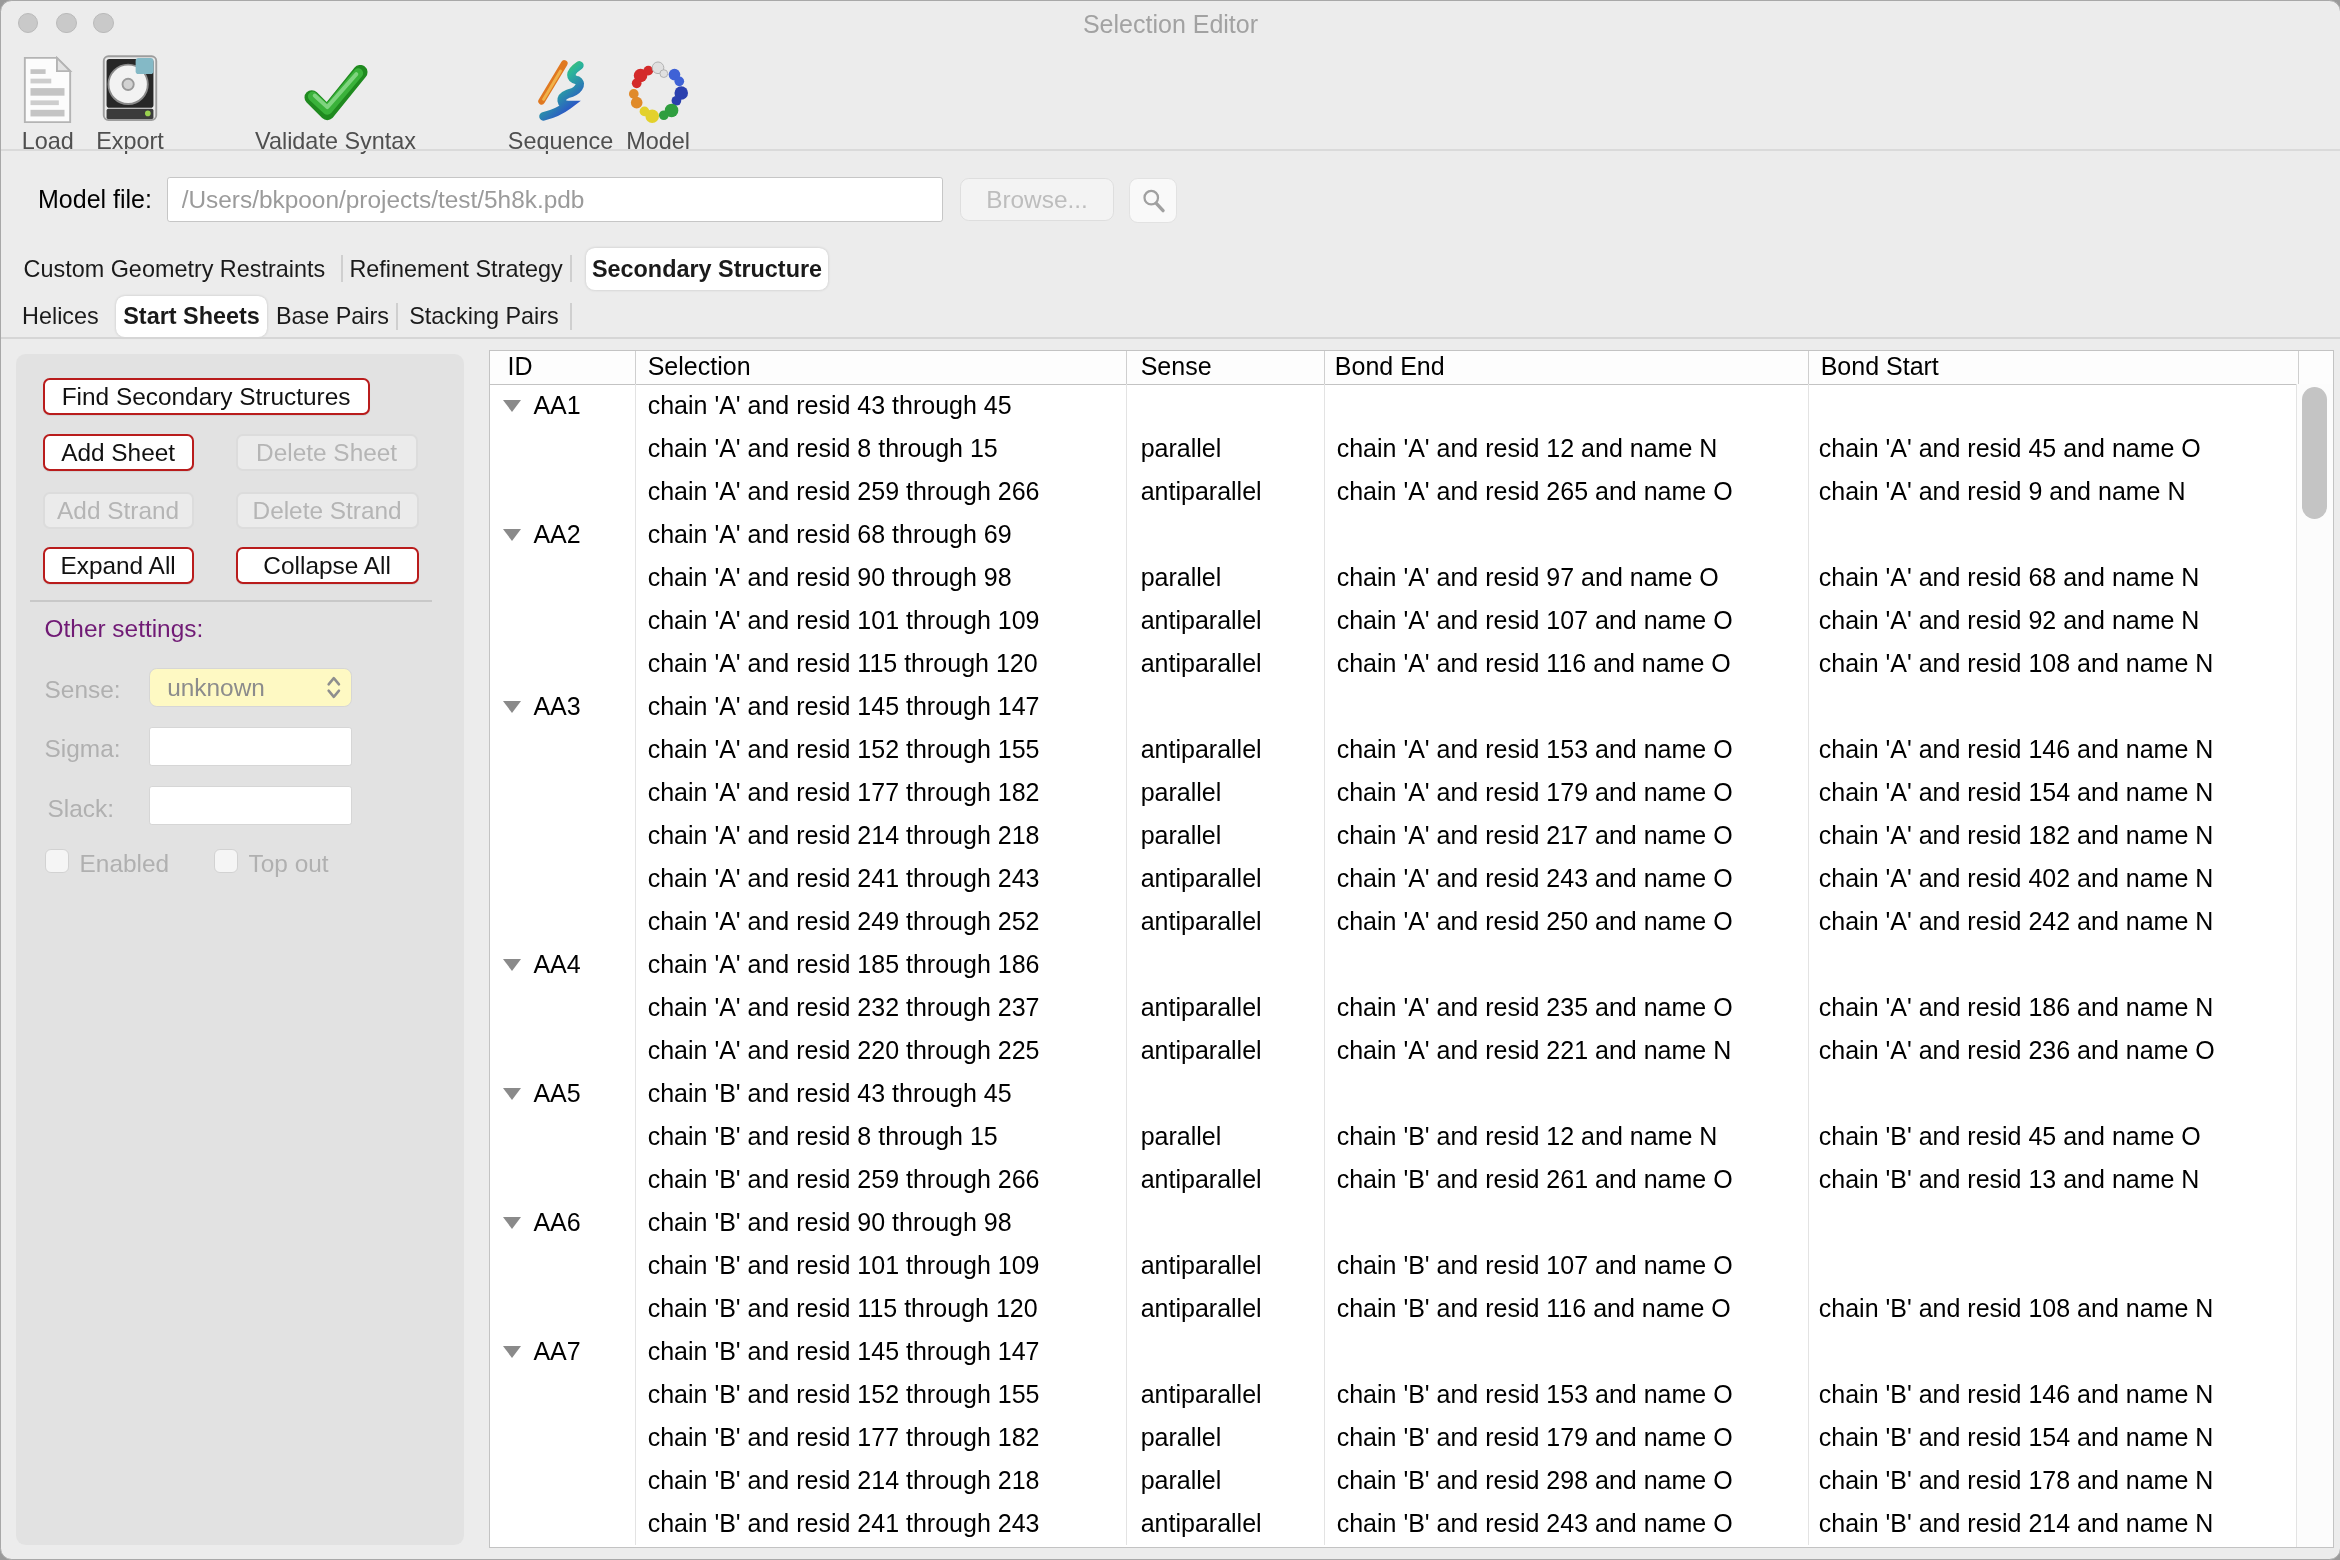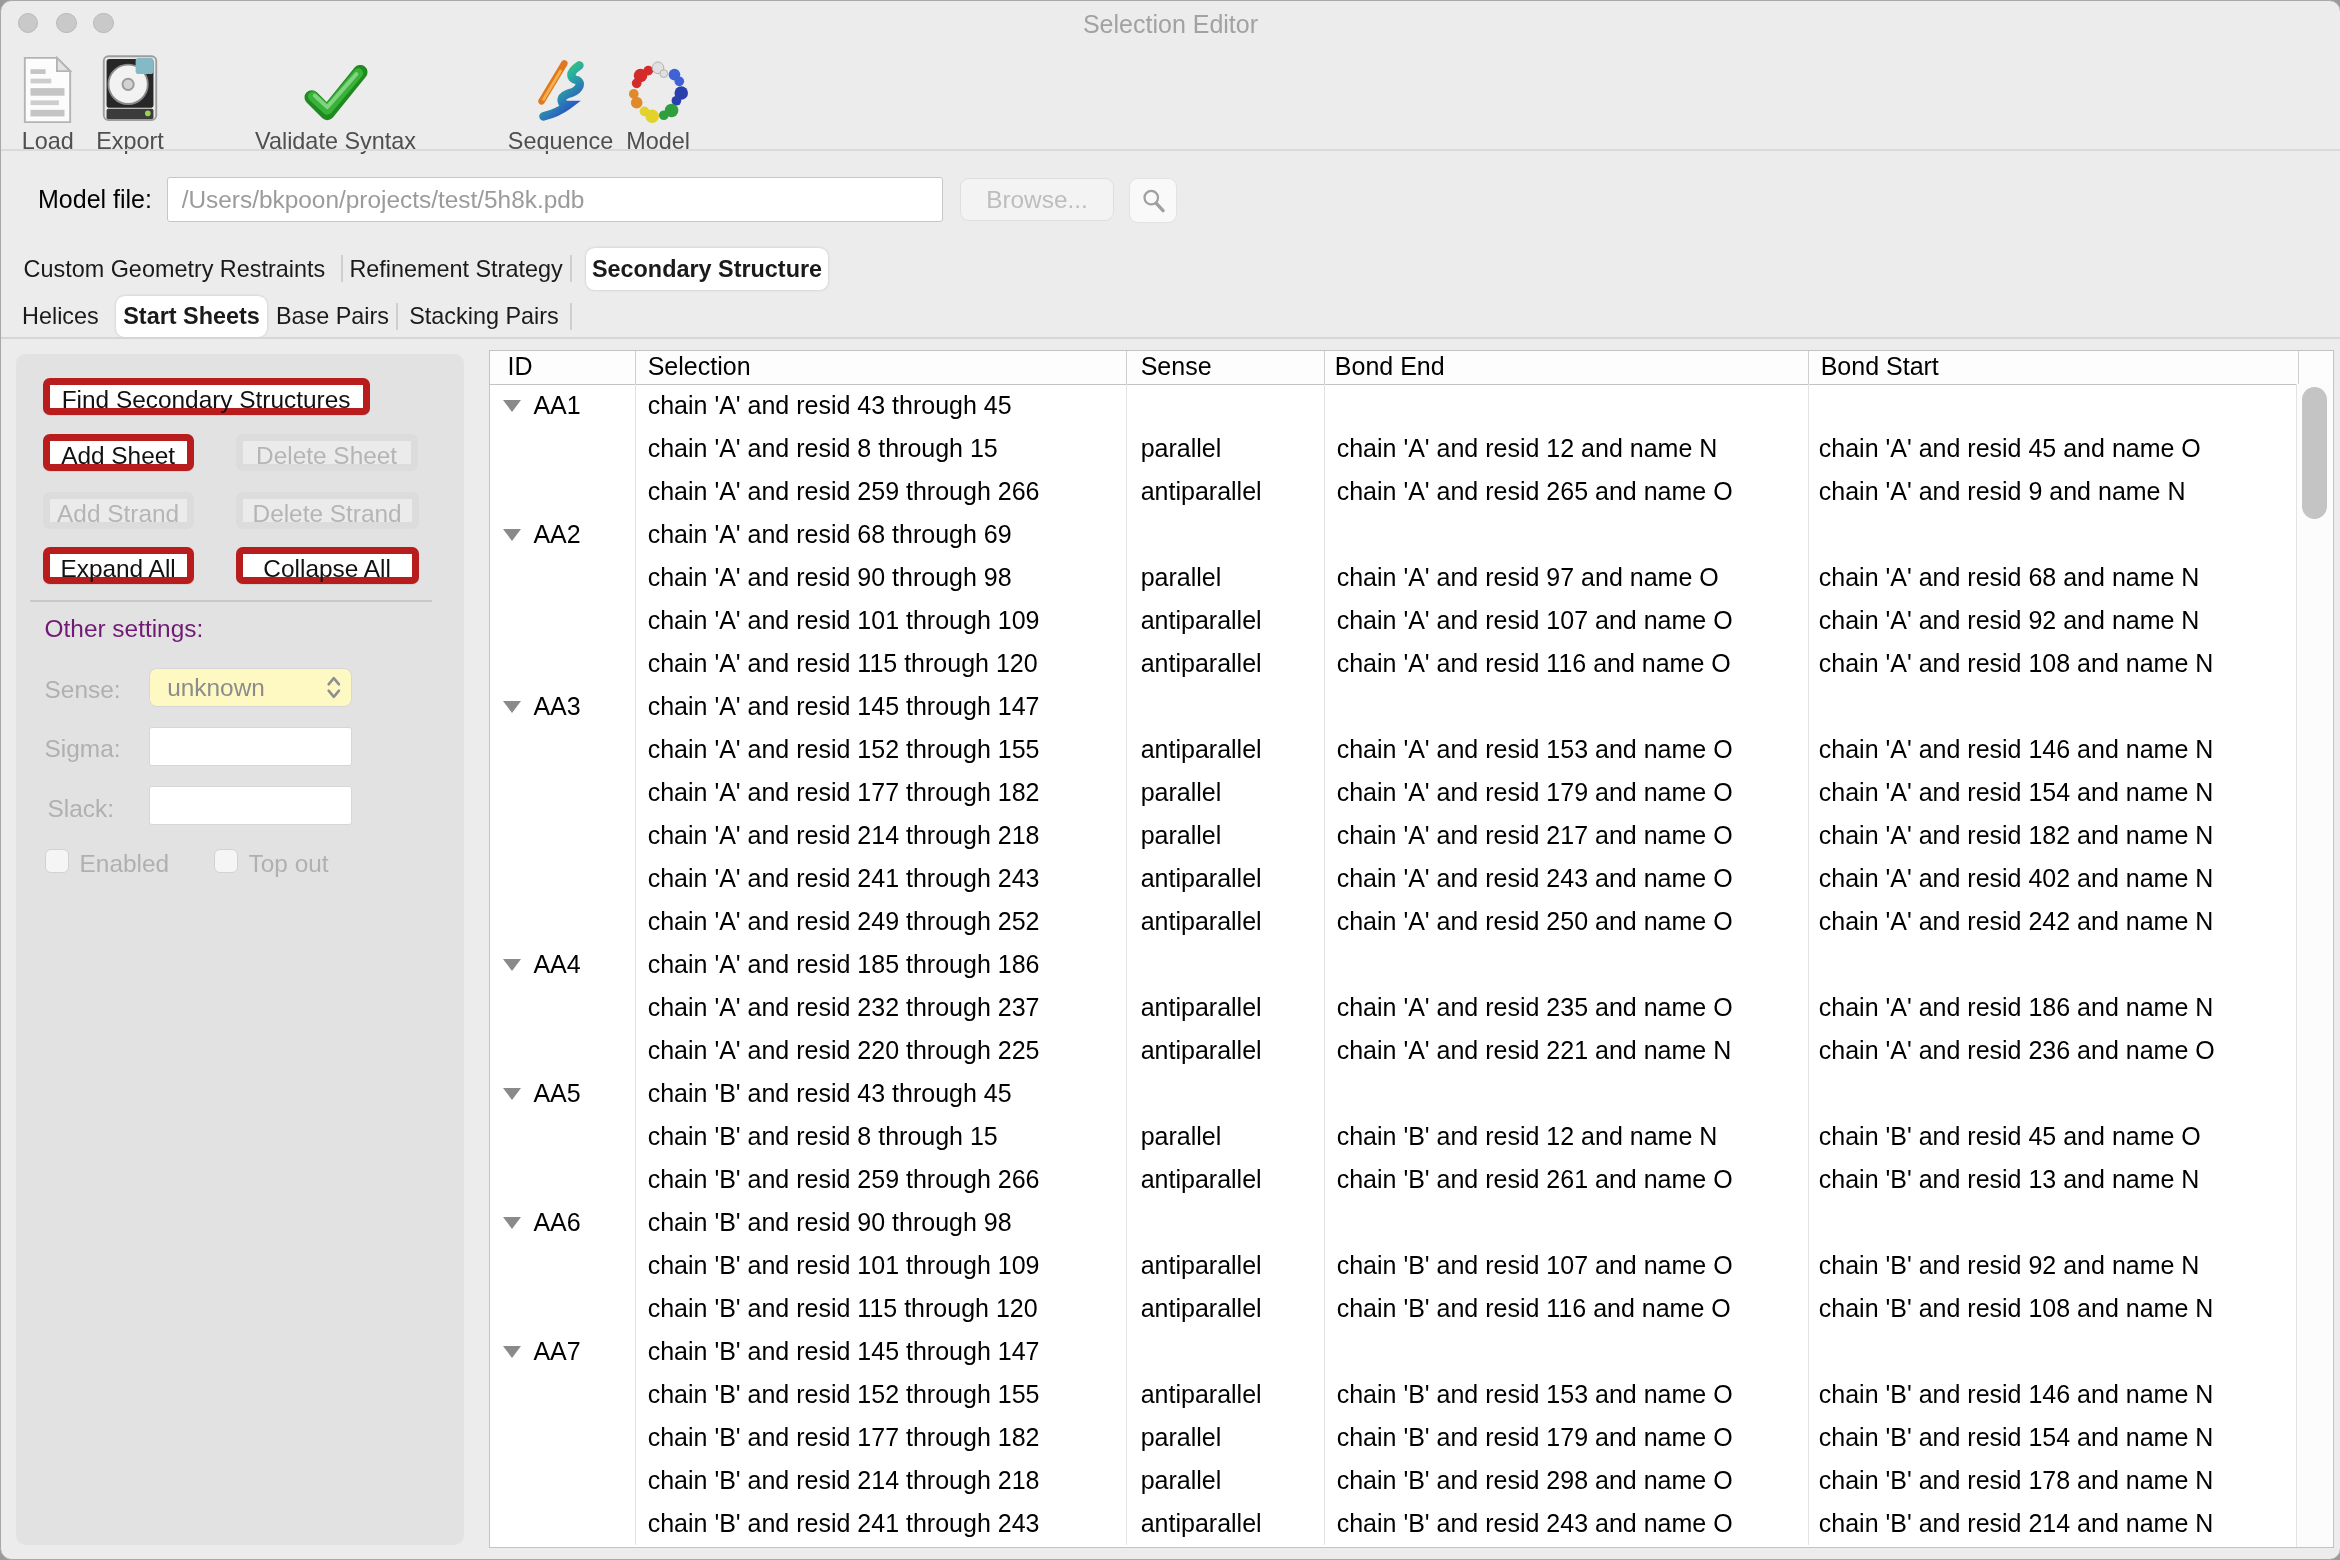"Find Secondary Structures" .pbtn { border: 7px solid #b91c1c -> 2px solid #b91c1c }
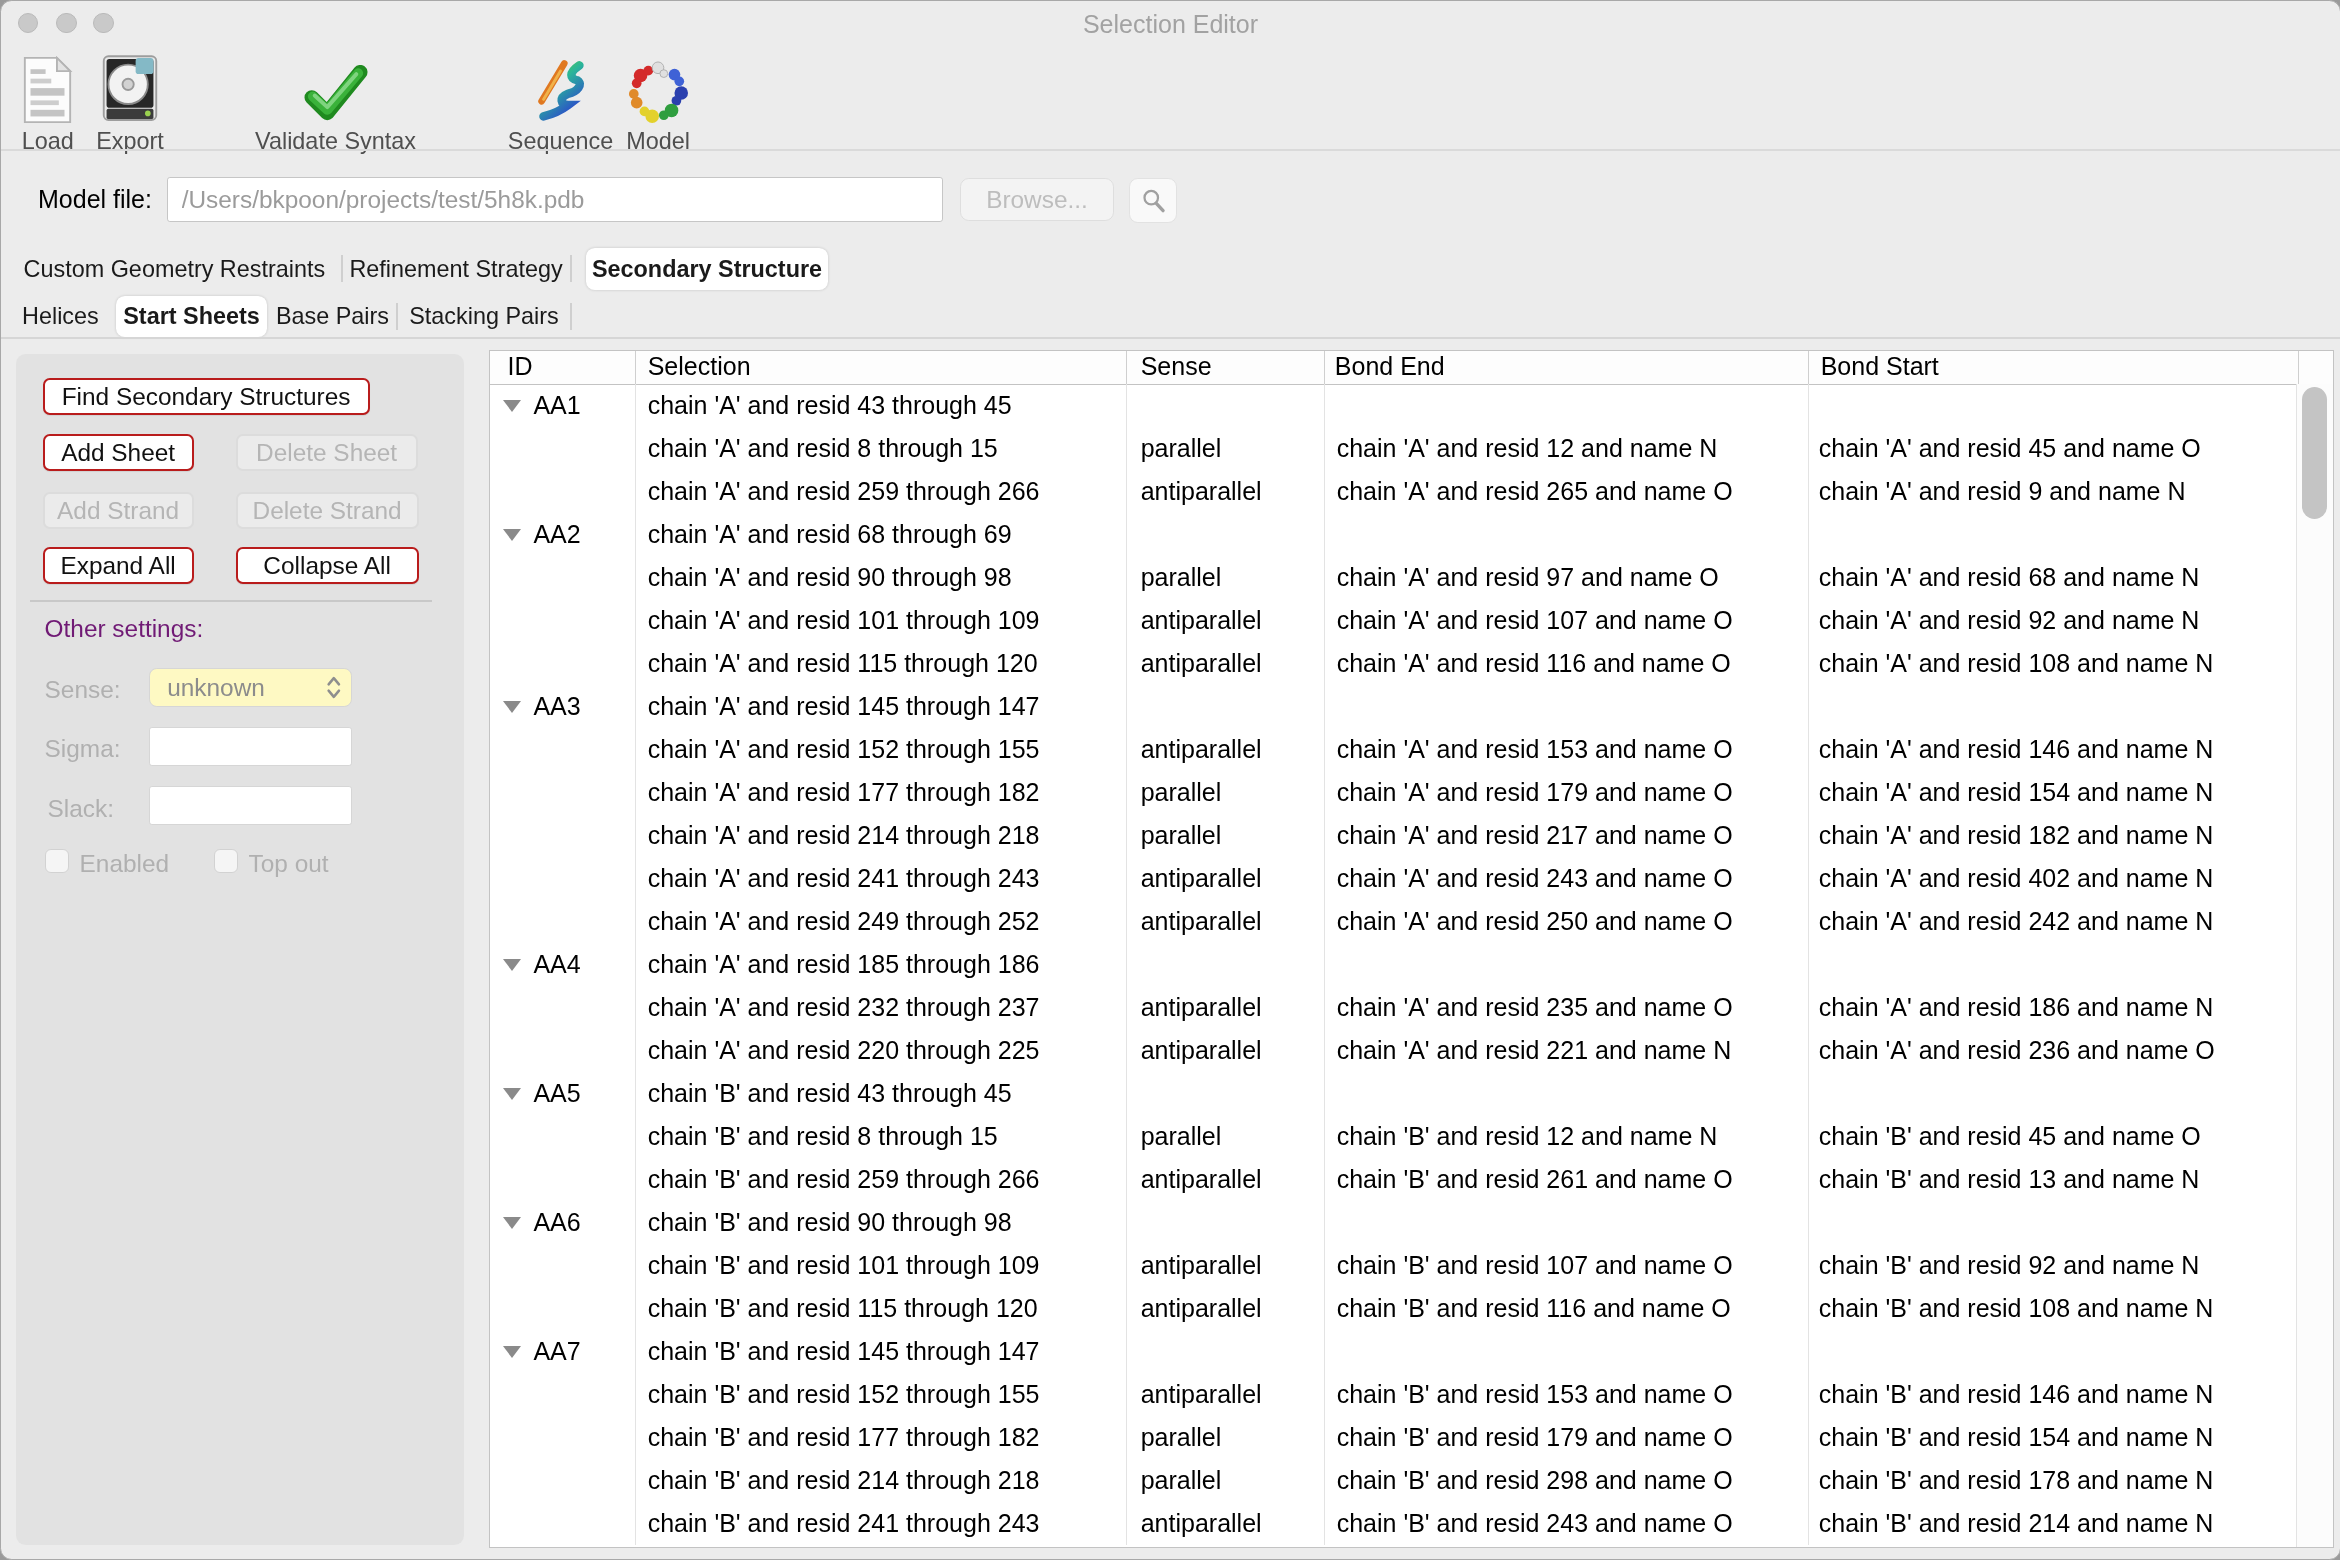"chain 'B' and resid 92" div.td { html: <div>chain 'B' and resid 92 and name N</div> -> none }
